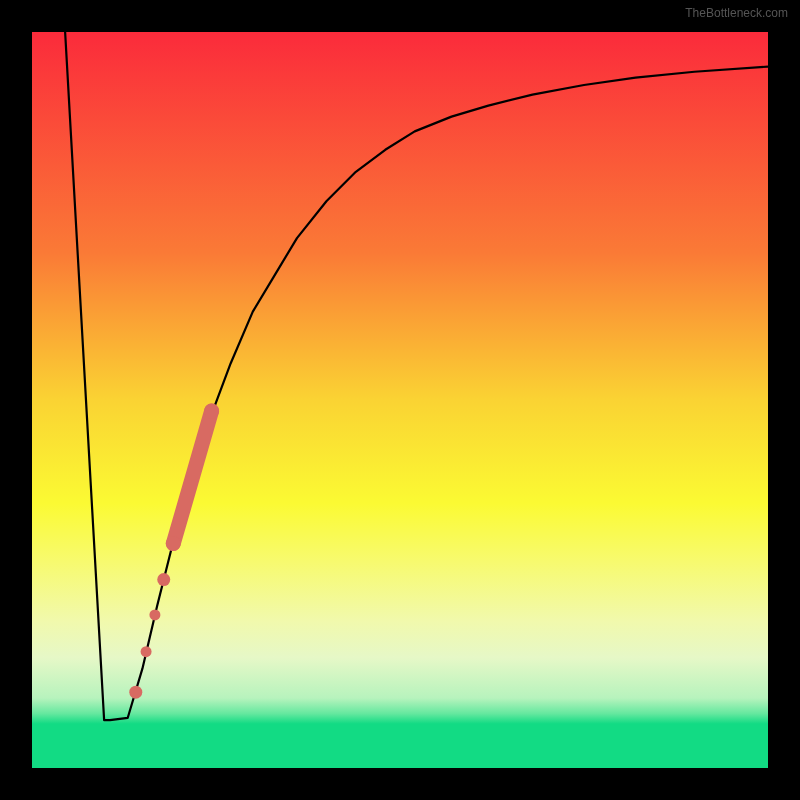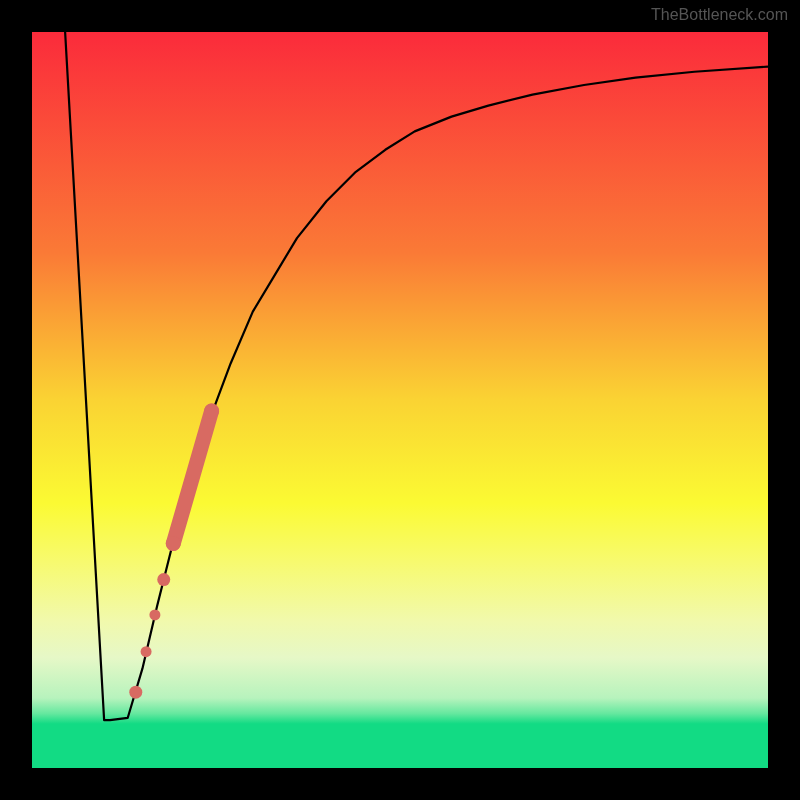"TheBottleneck.com" .watermark { font-size: 16px -> 12px }
